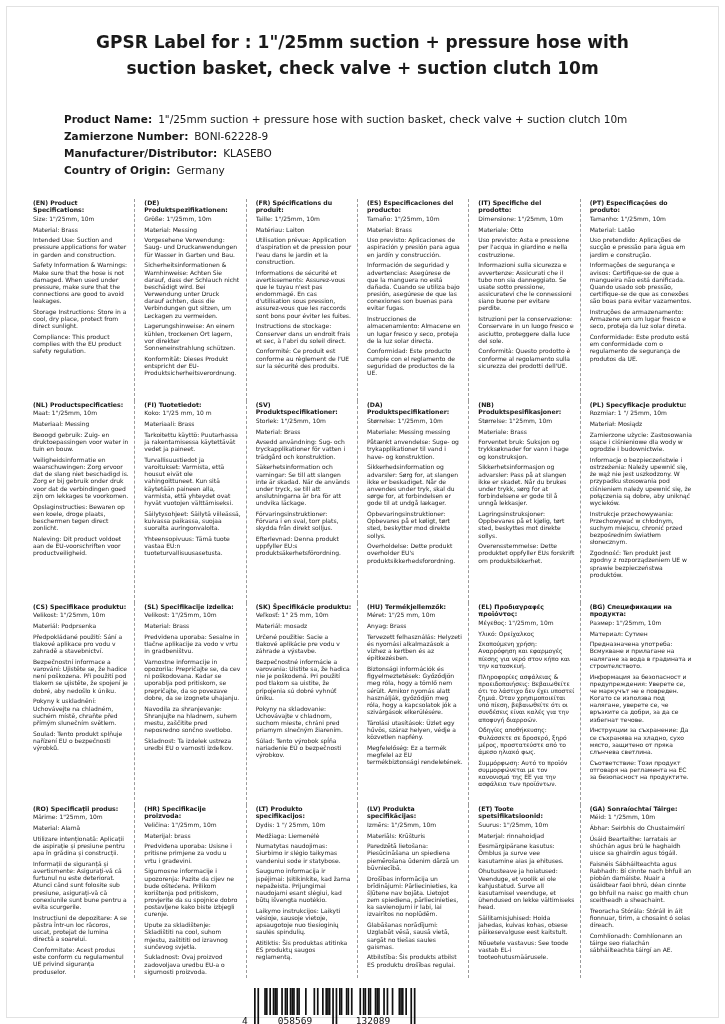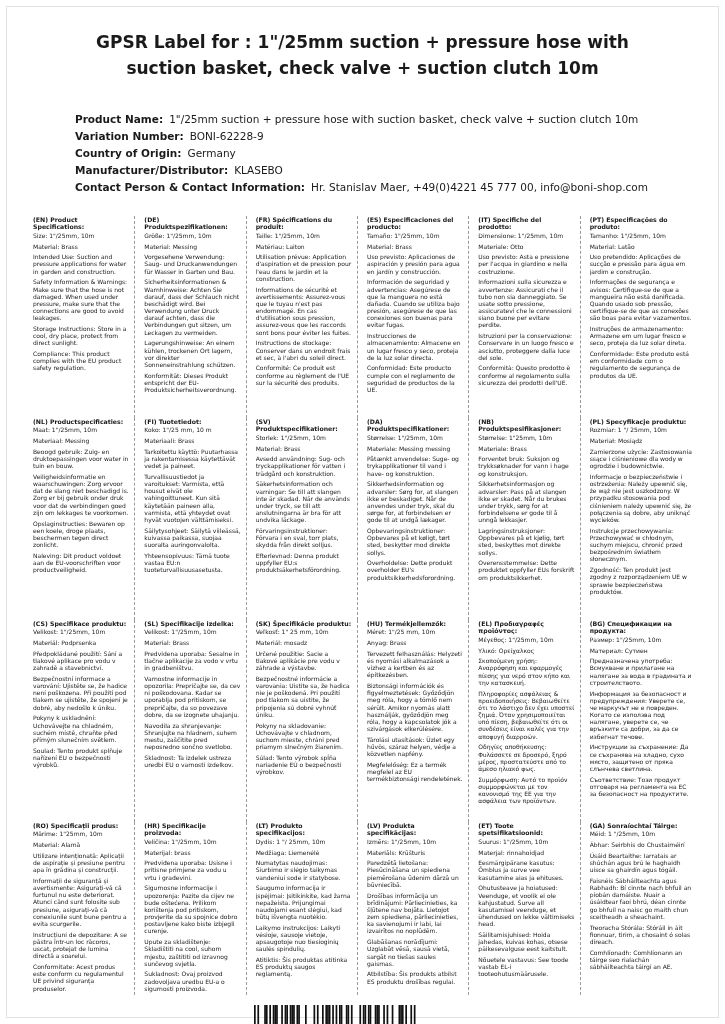"Product Name:" .info-label { margin-left: 11px -> none }
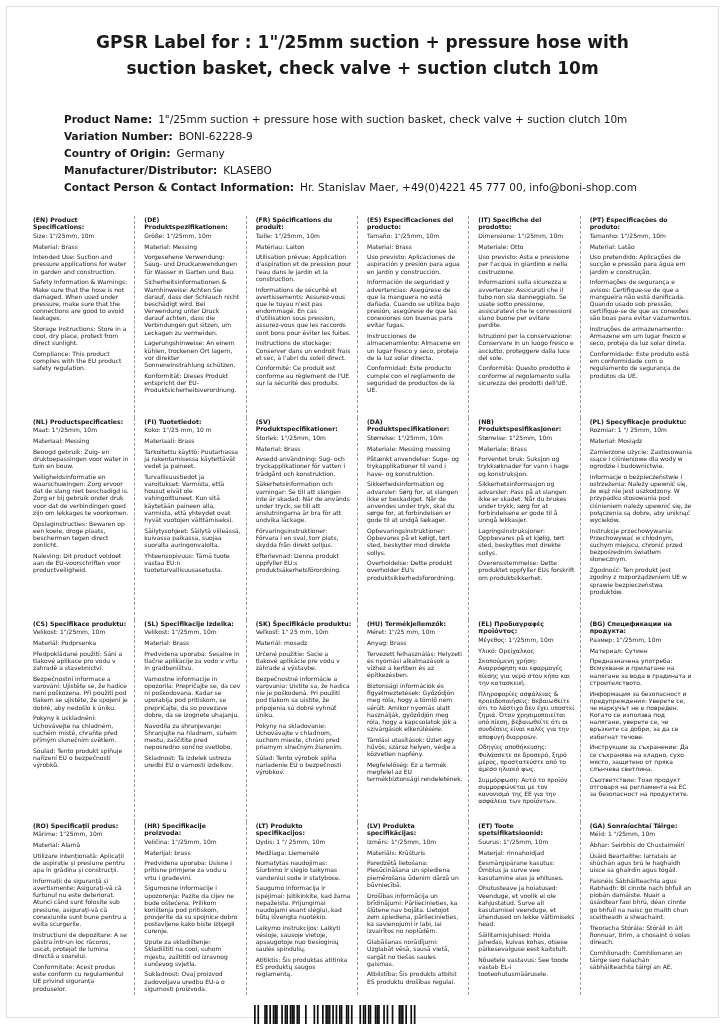"Variation Number:" span.info-label { text: Variation -> Zamierzone }
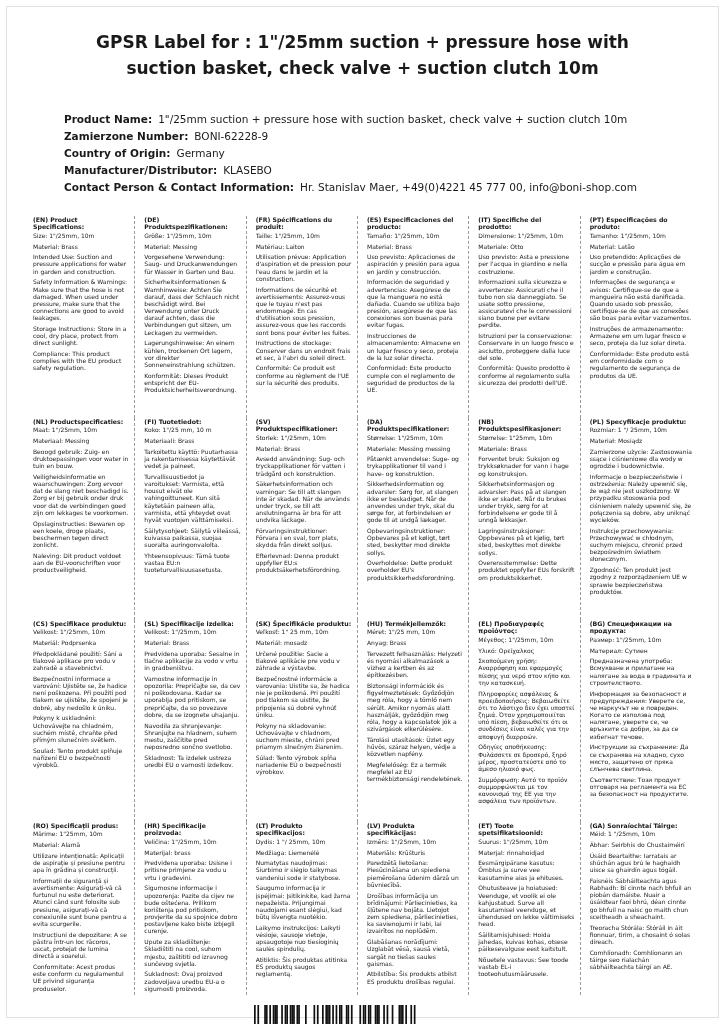"Country of Origin: Germany" div.info-row { order: before "Manufacturer/Distributor: KLASEBO" -> after "Manufacturer/Distributor: KLASEBO" }
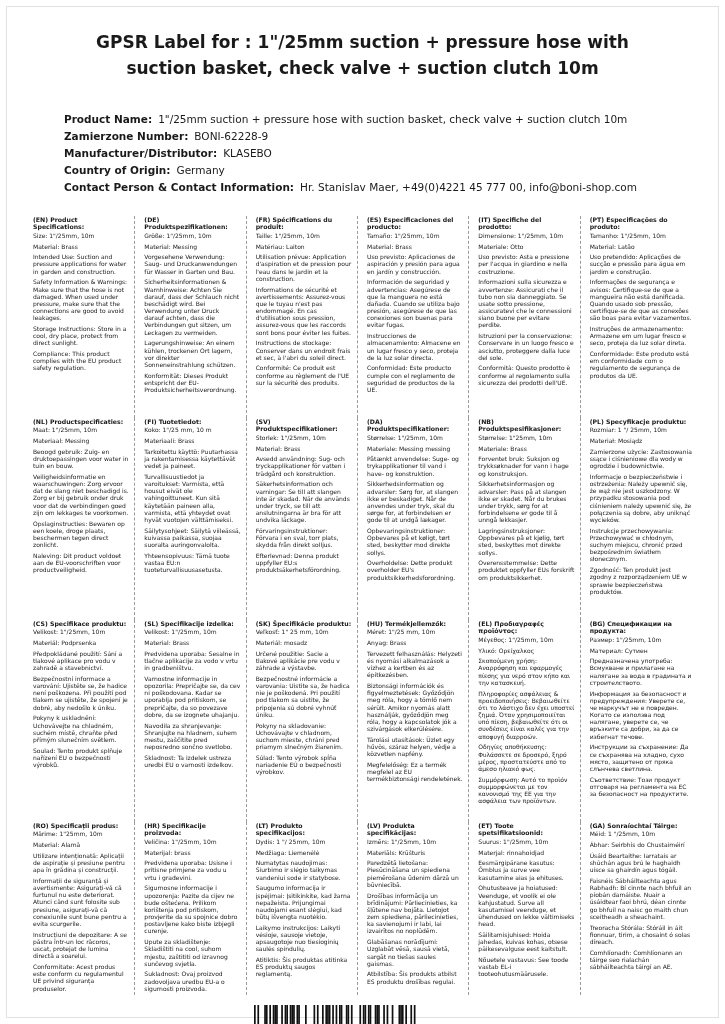"Contact Person & Contact Information:" div.info-row { html: <div> <span>Contact Person &amp; Contact Information:</span><span>Hr. Stanislav Maer, +49(0)4221 45 777 00, info@boni-shop.com</span> </div> -> none }
